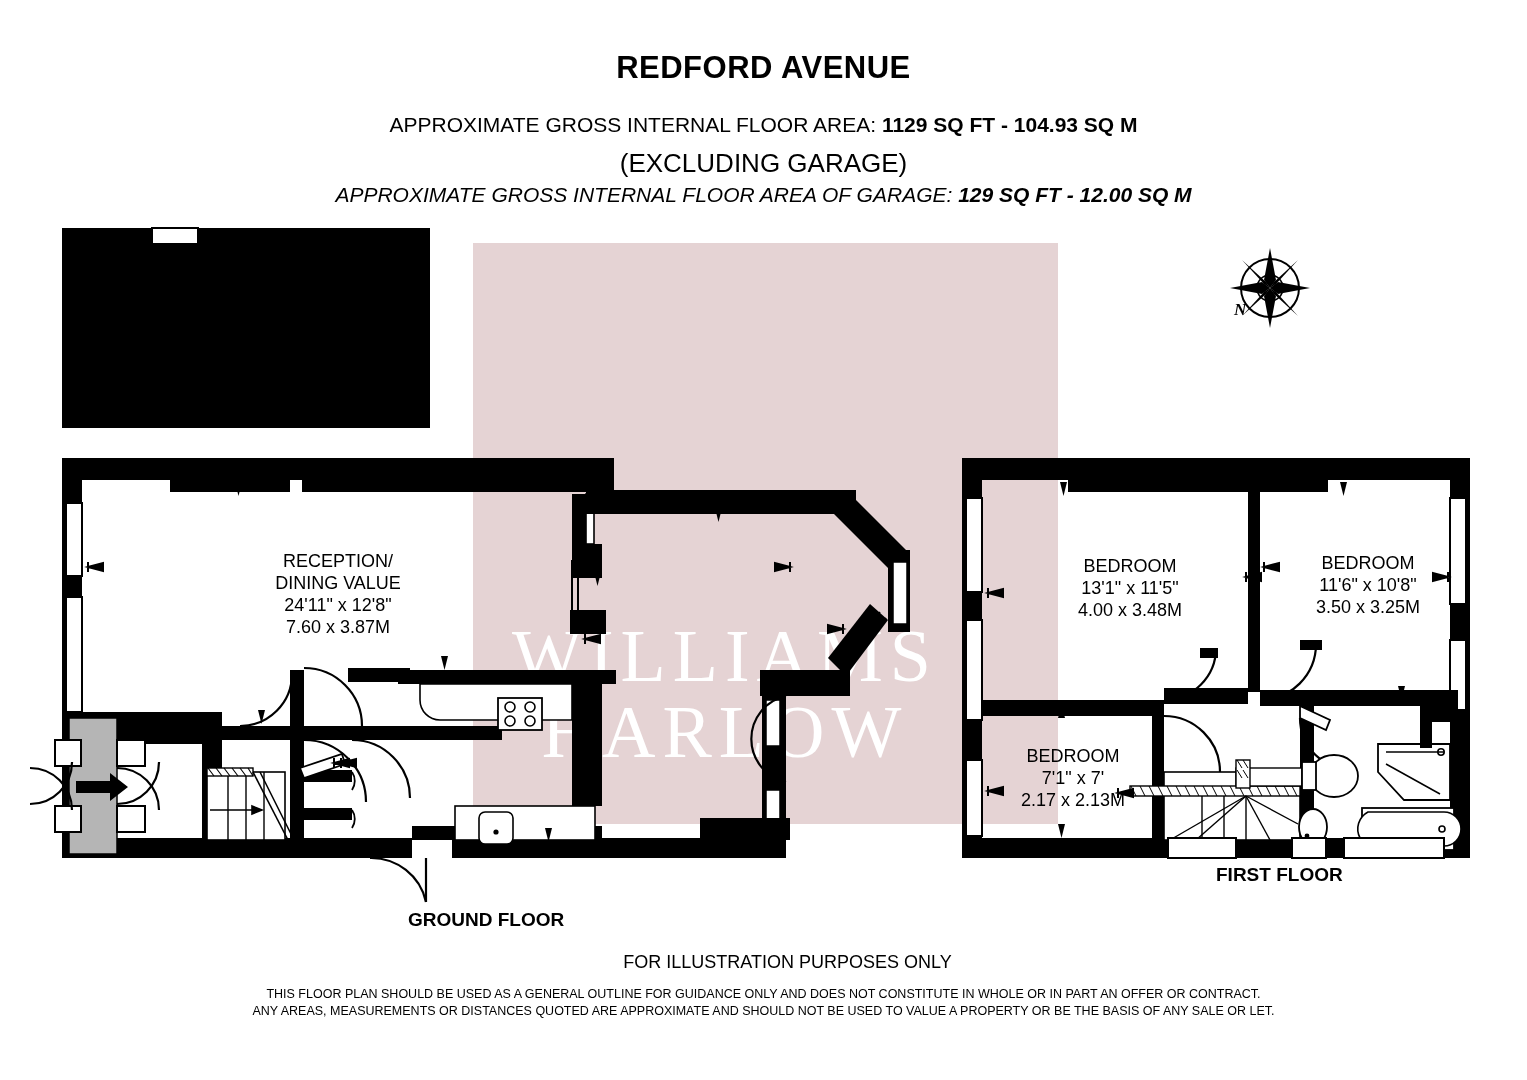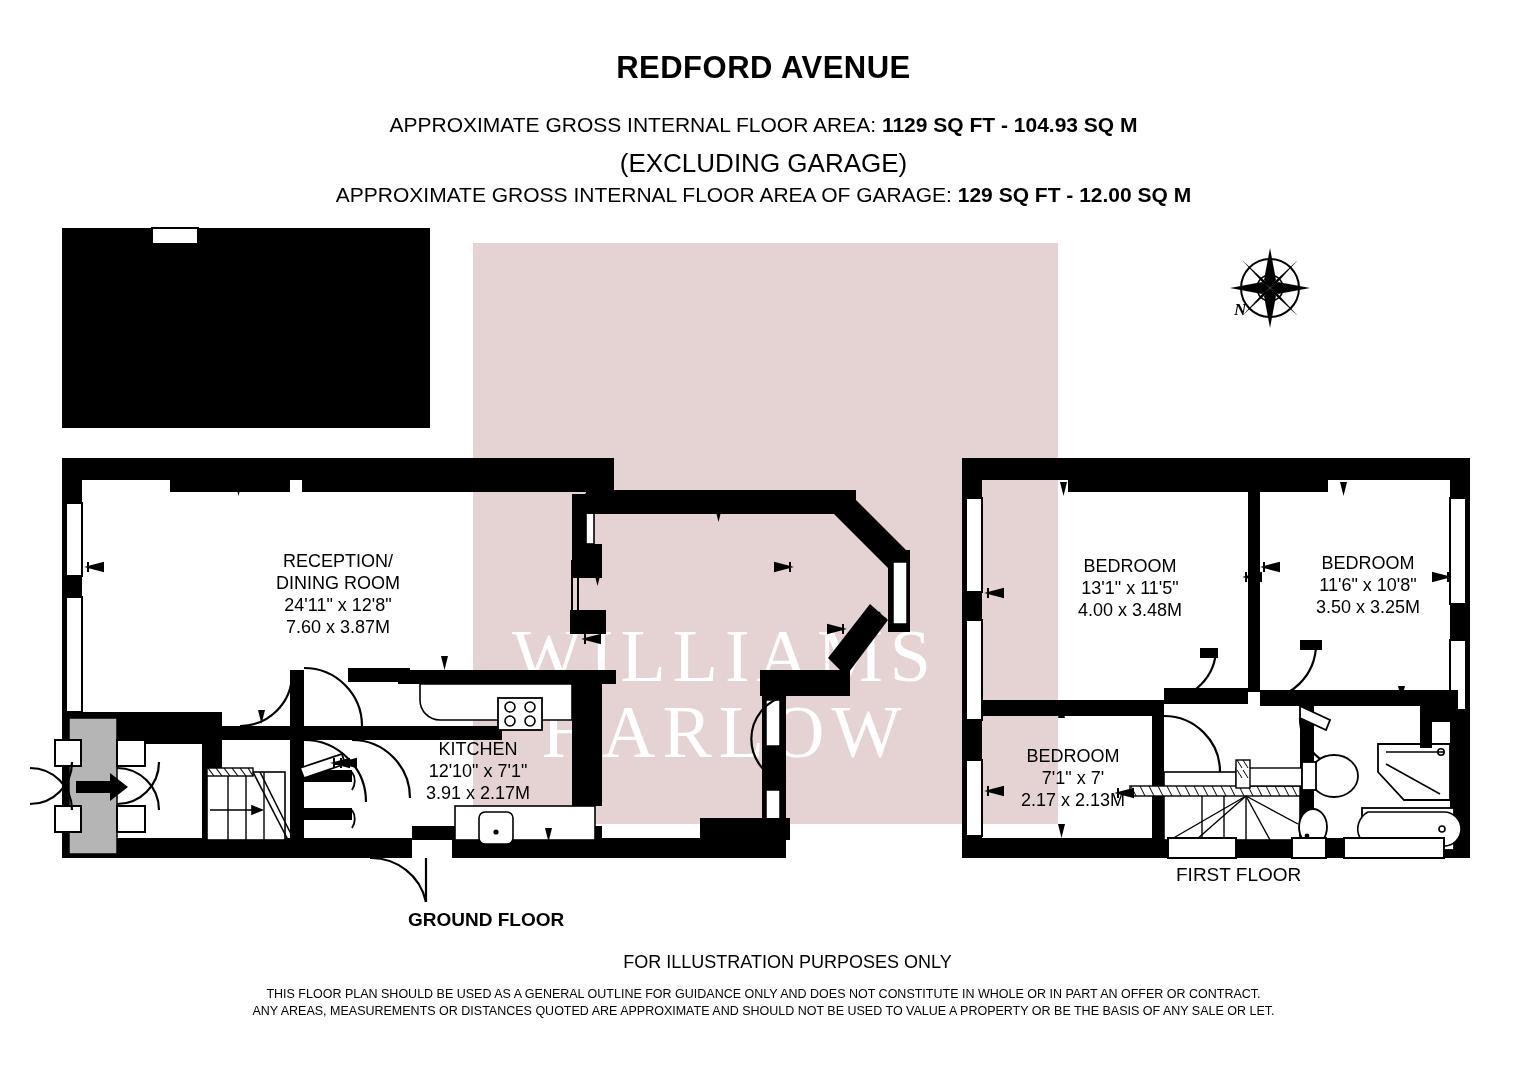"APPROXIMATE GROSS INTERNAL FLOOR AREA" .hdr-line3 { font-style: none -> italic }
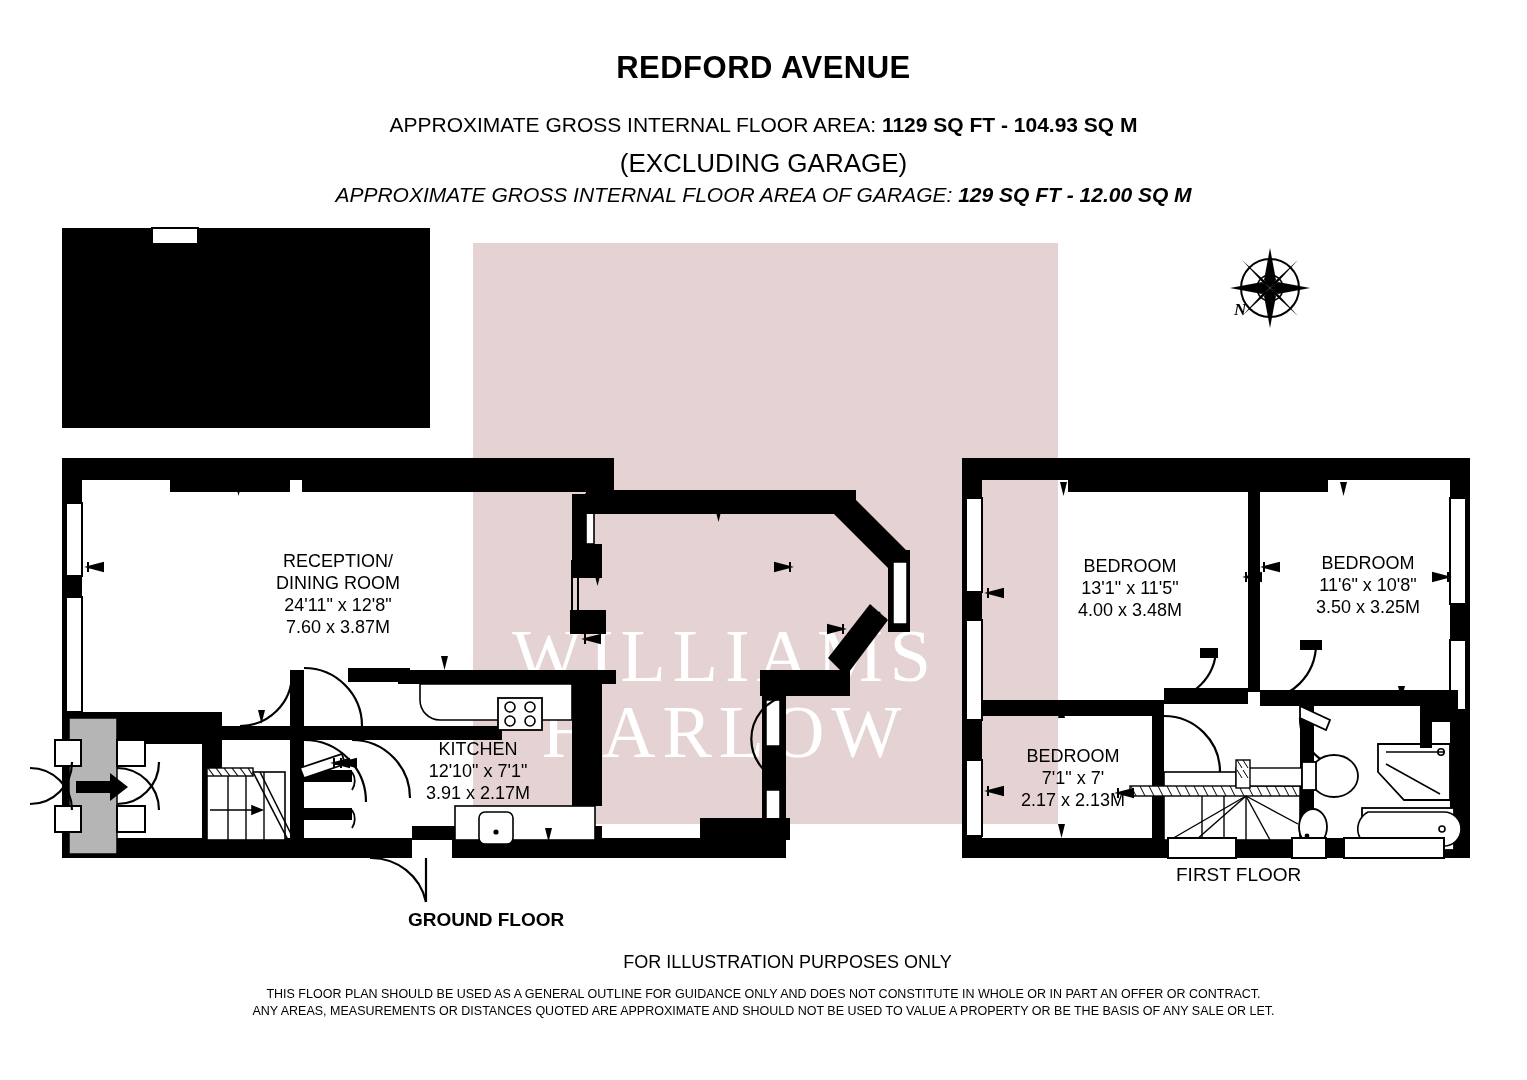"DINING ROOM" span.ln { text: ROOM -> VALUE }
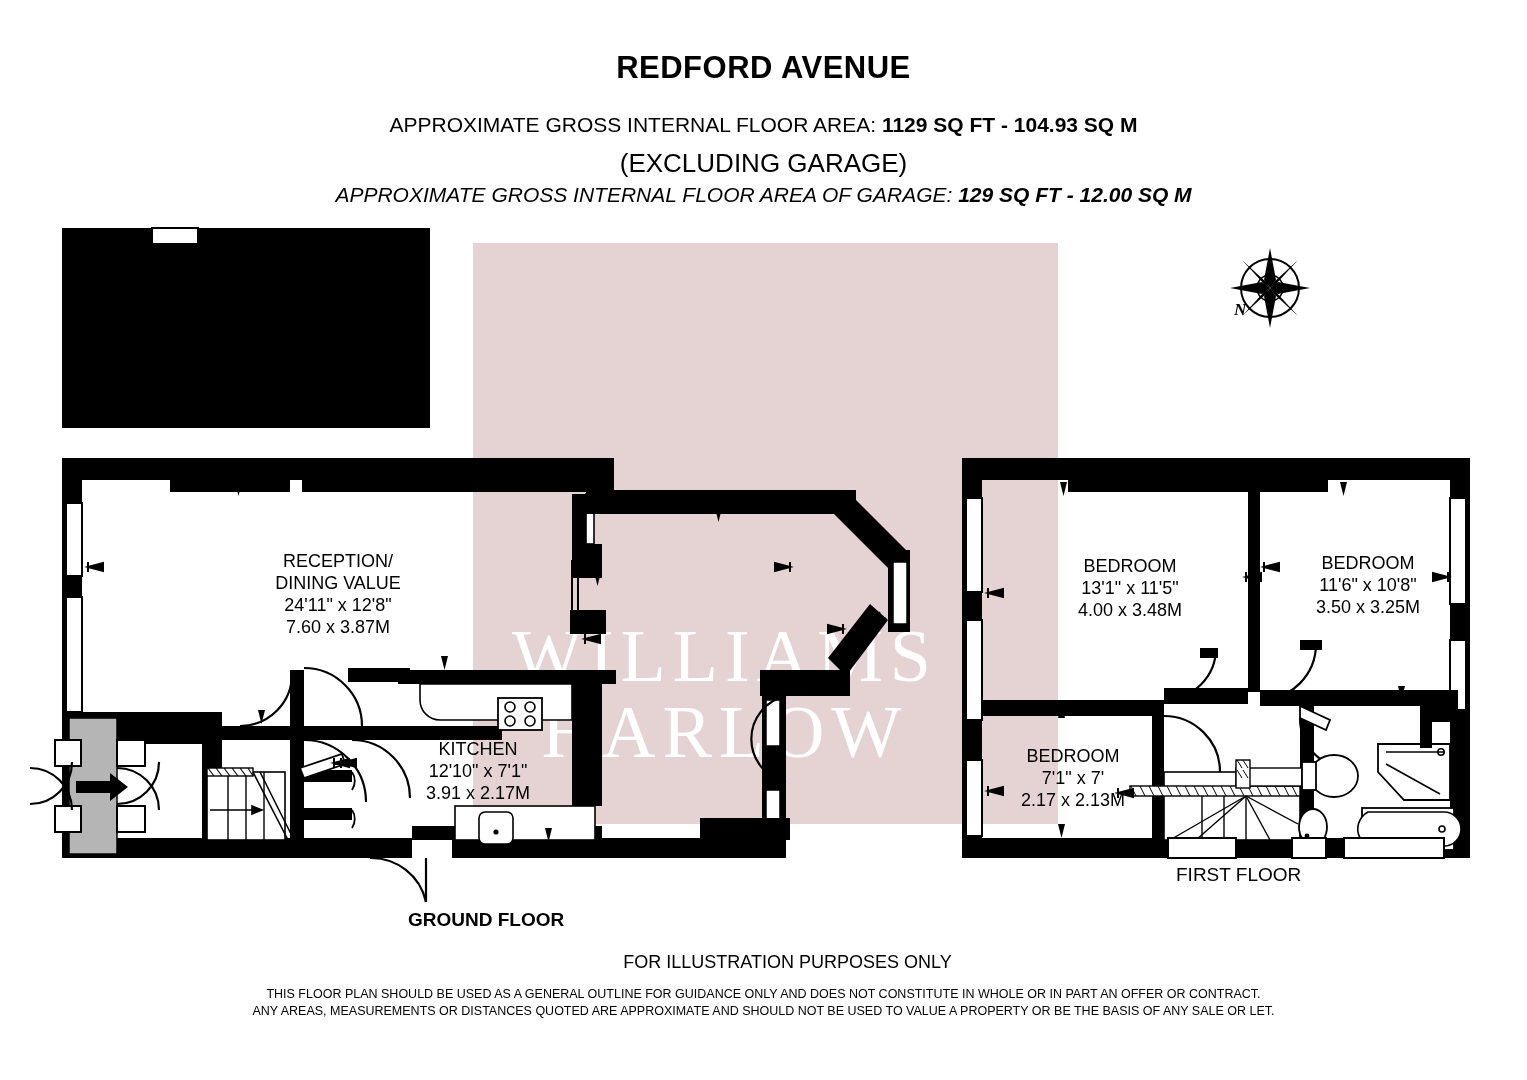"KITCHEN" div.rlabel { html: <div> <span>KITCHEN</span> <span>12'10" x 7'1"</span> <span>3.91 x 2.17M</span> </div> -> none }
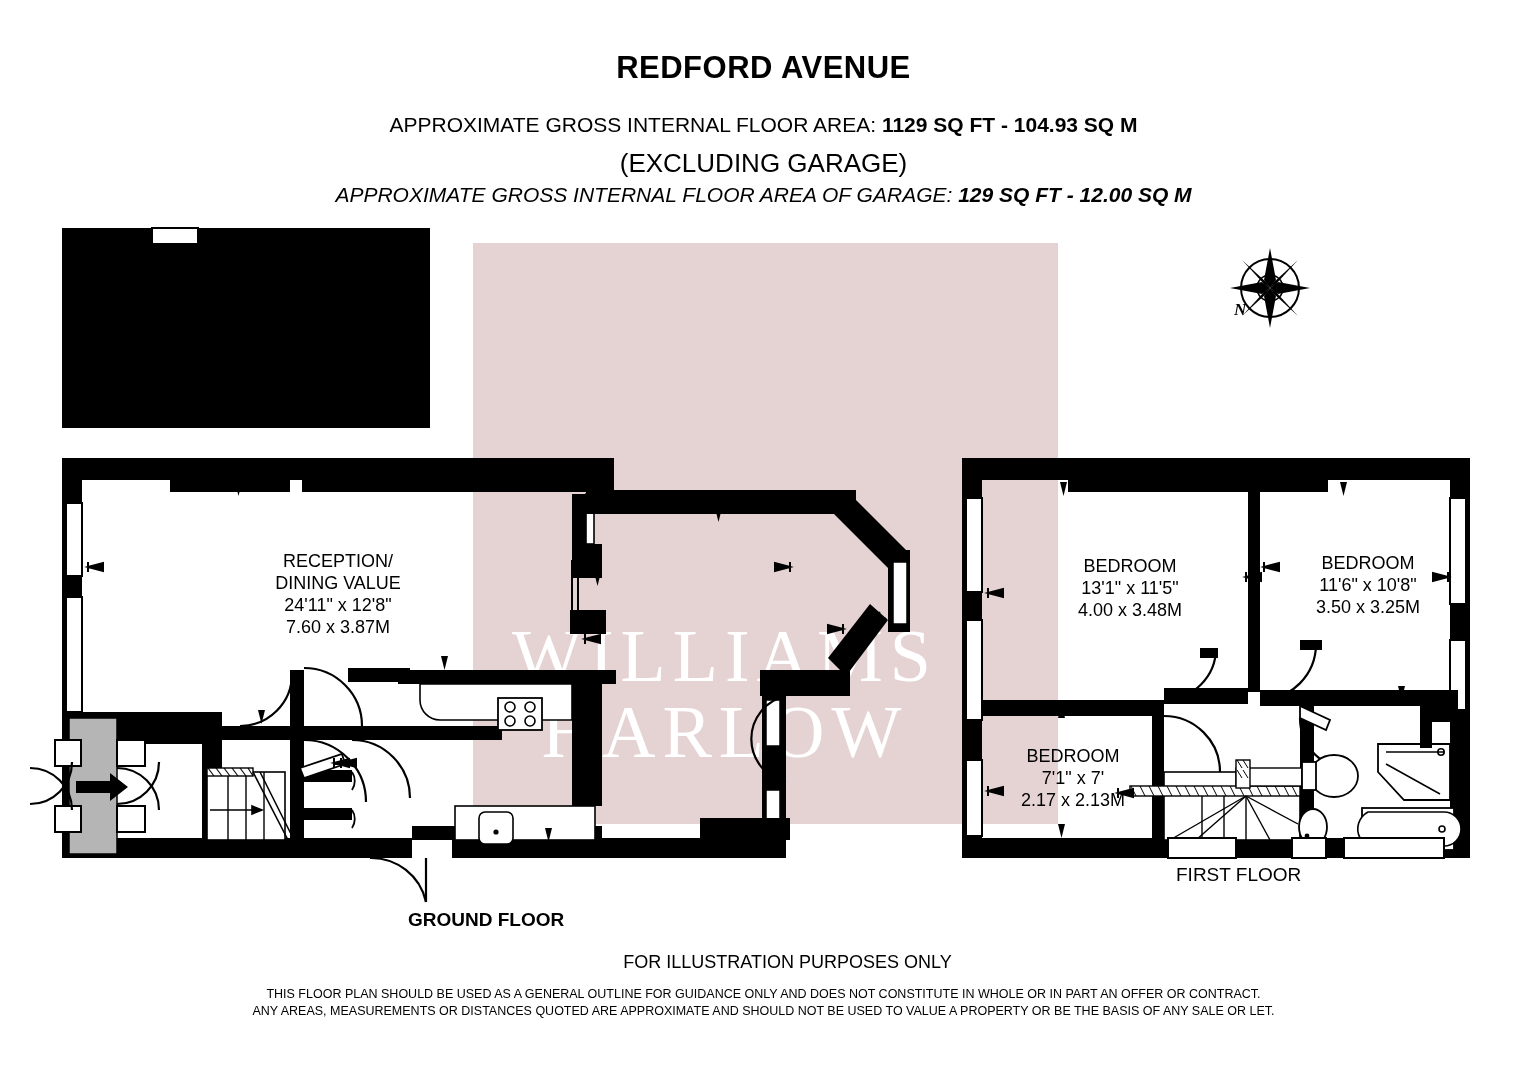"FIRST FLOOR" div.floor-caption { font-weight: none -> bold; left: 1176px -> 1216px }
